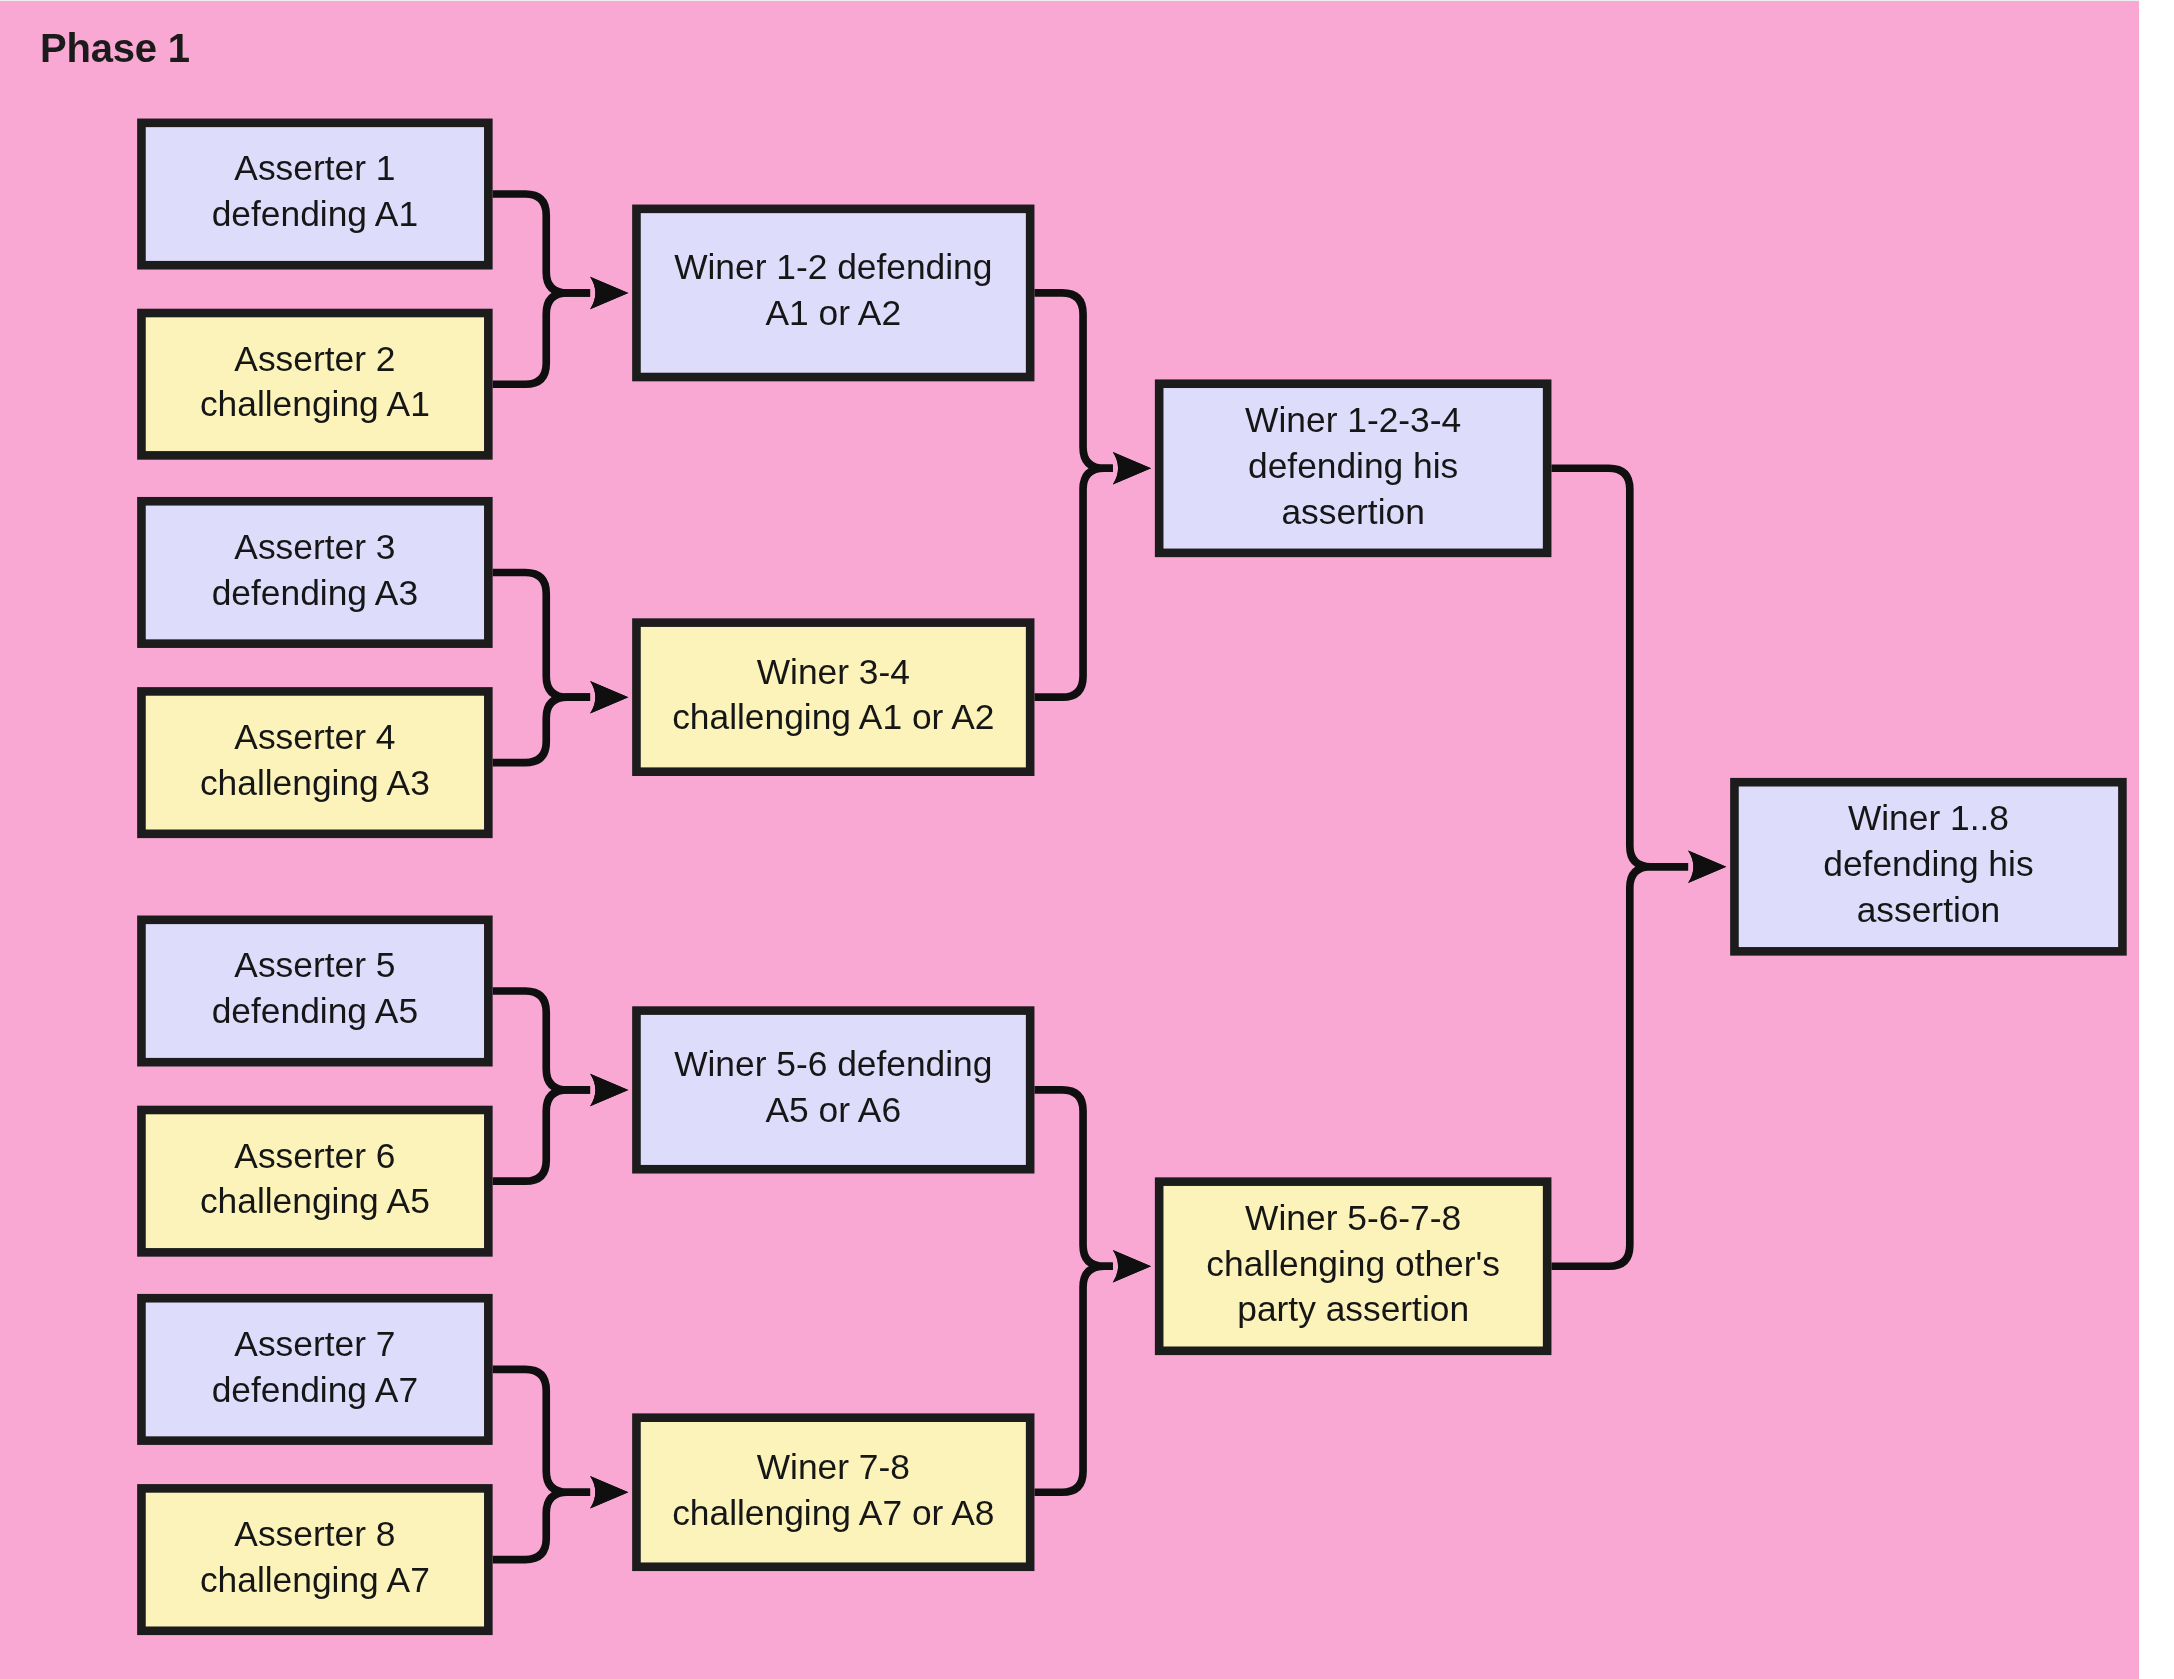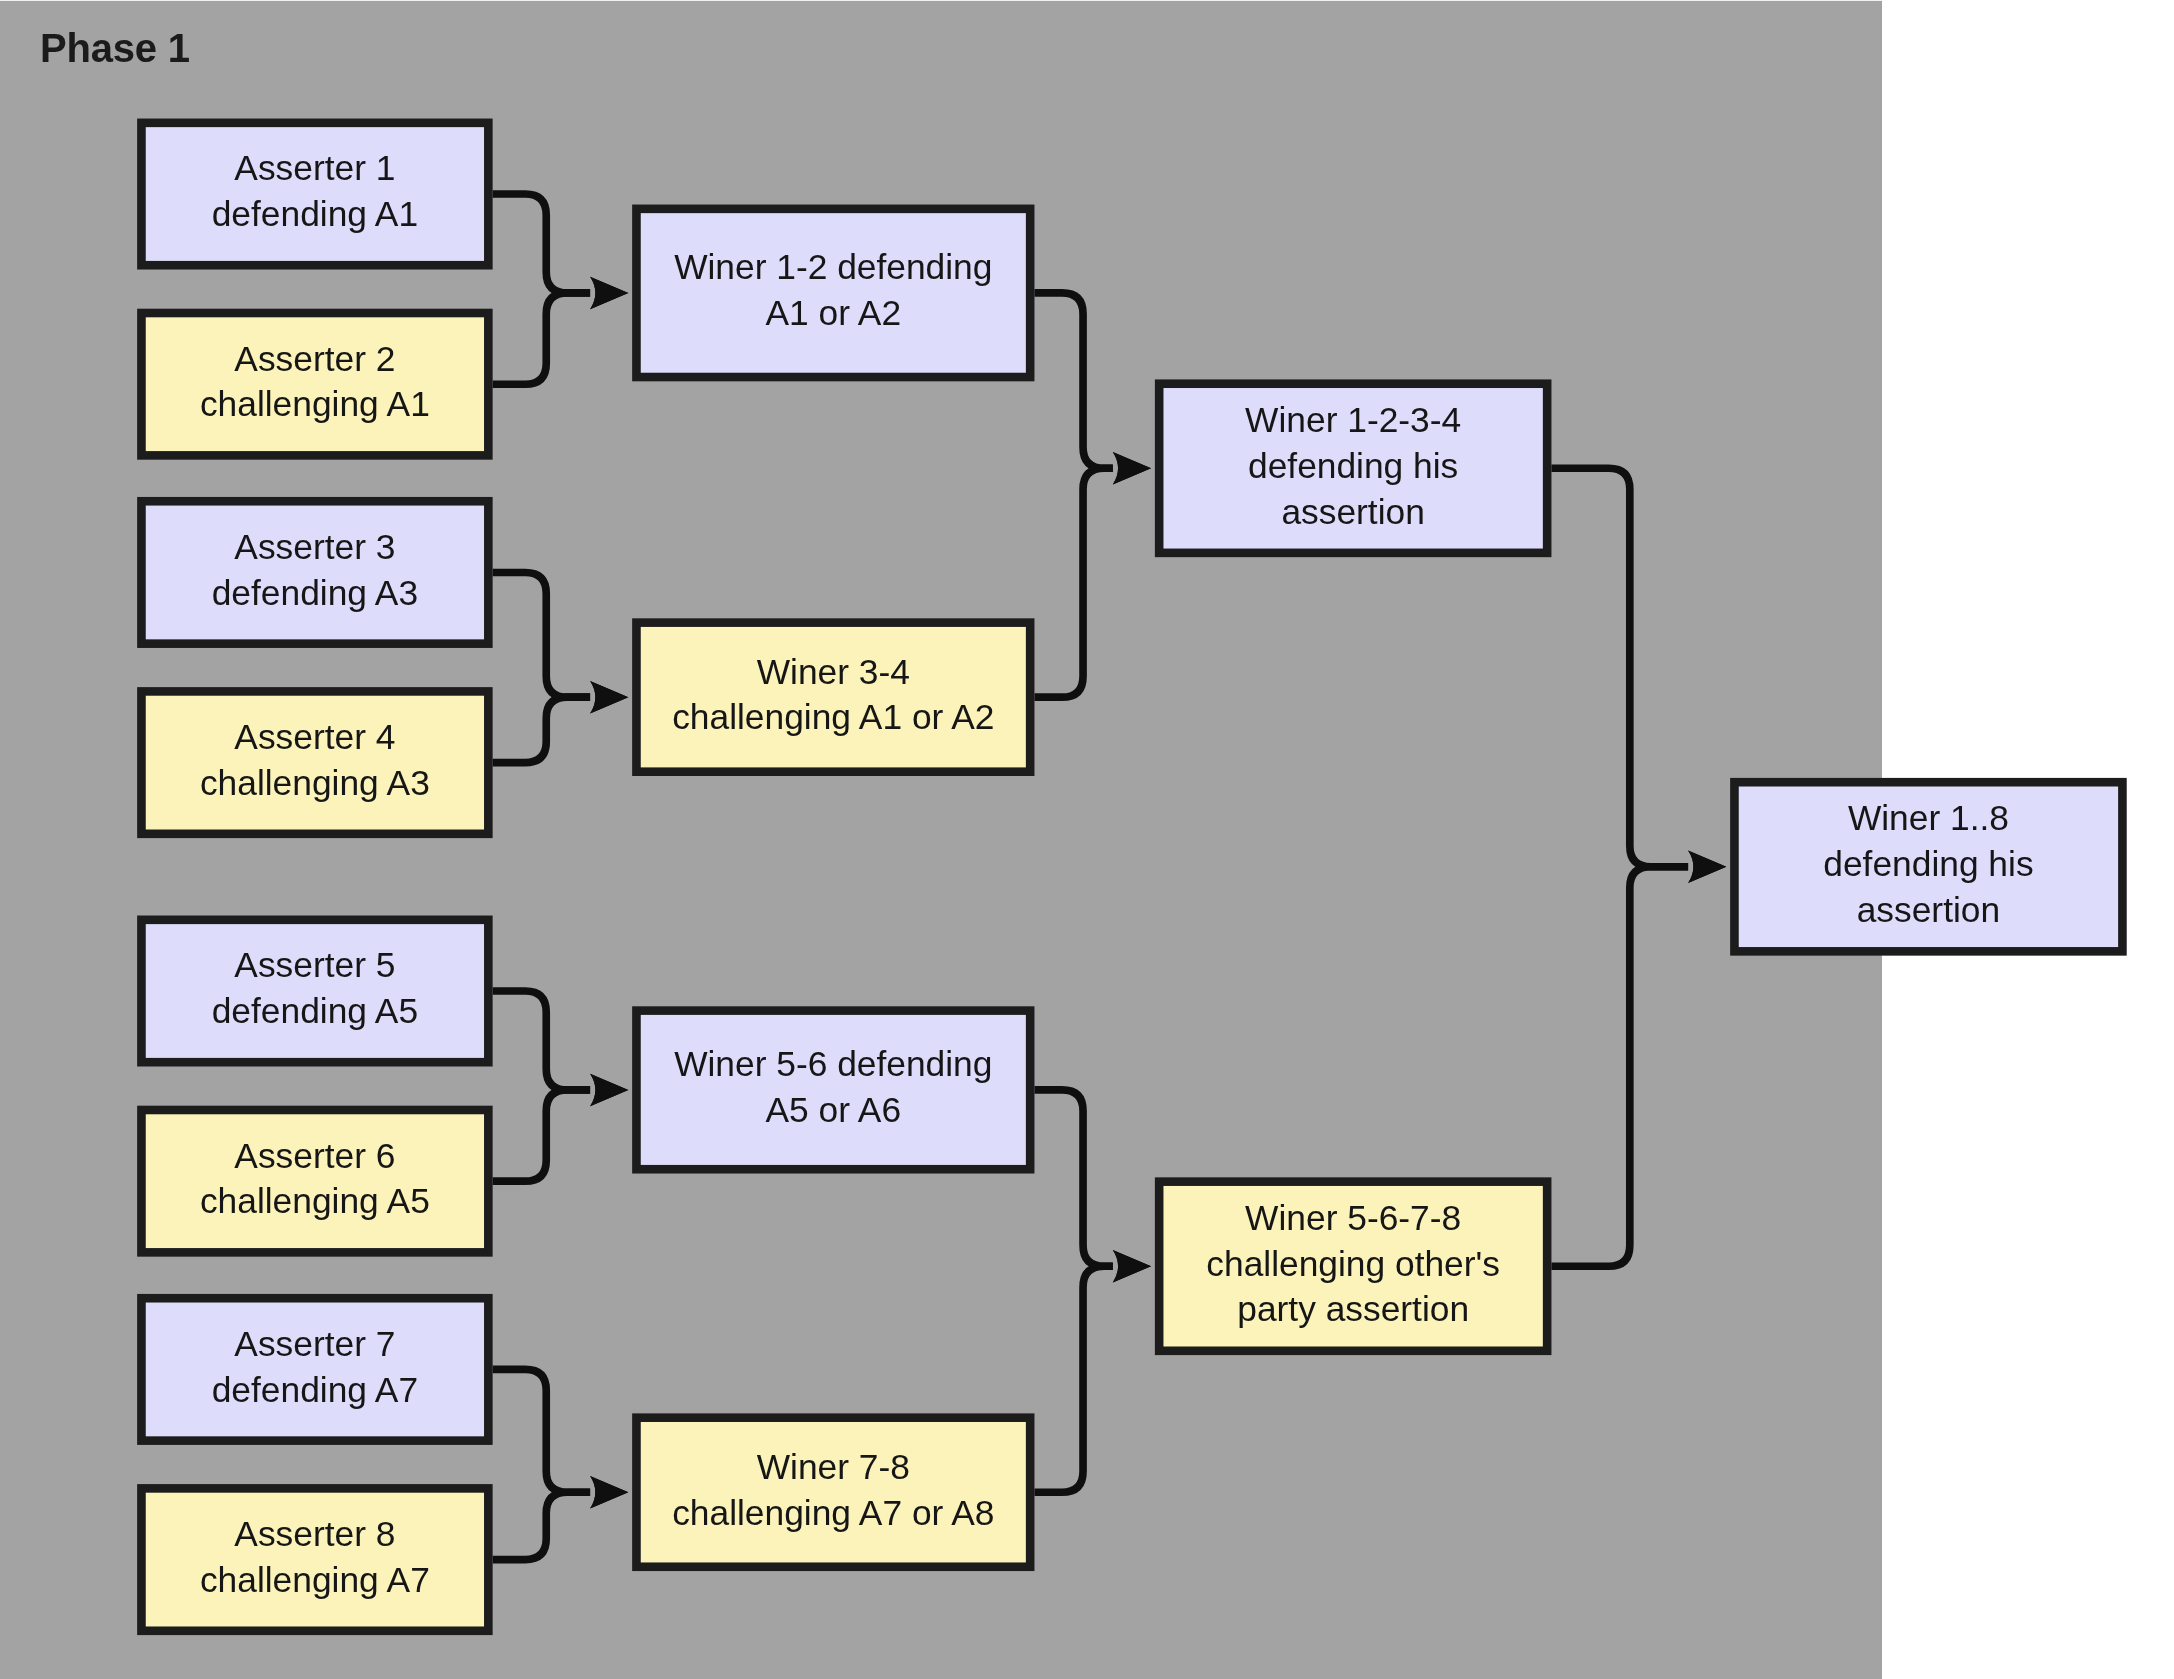"Phase 1" #canvas { background: #a3a3a3 -> #f9a8d4; width: 1882px -> 2139px }
